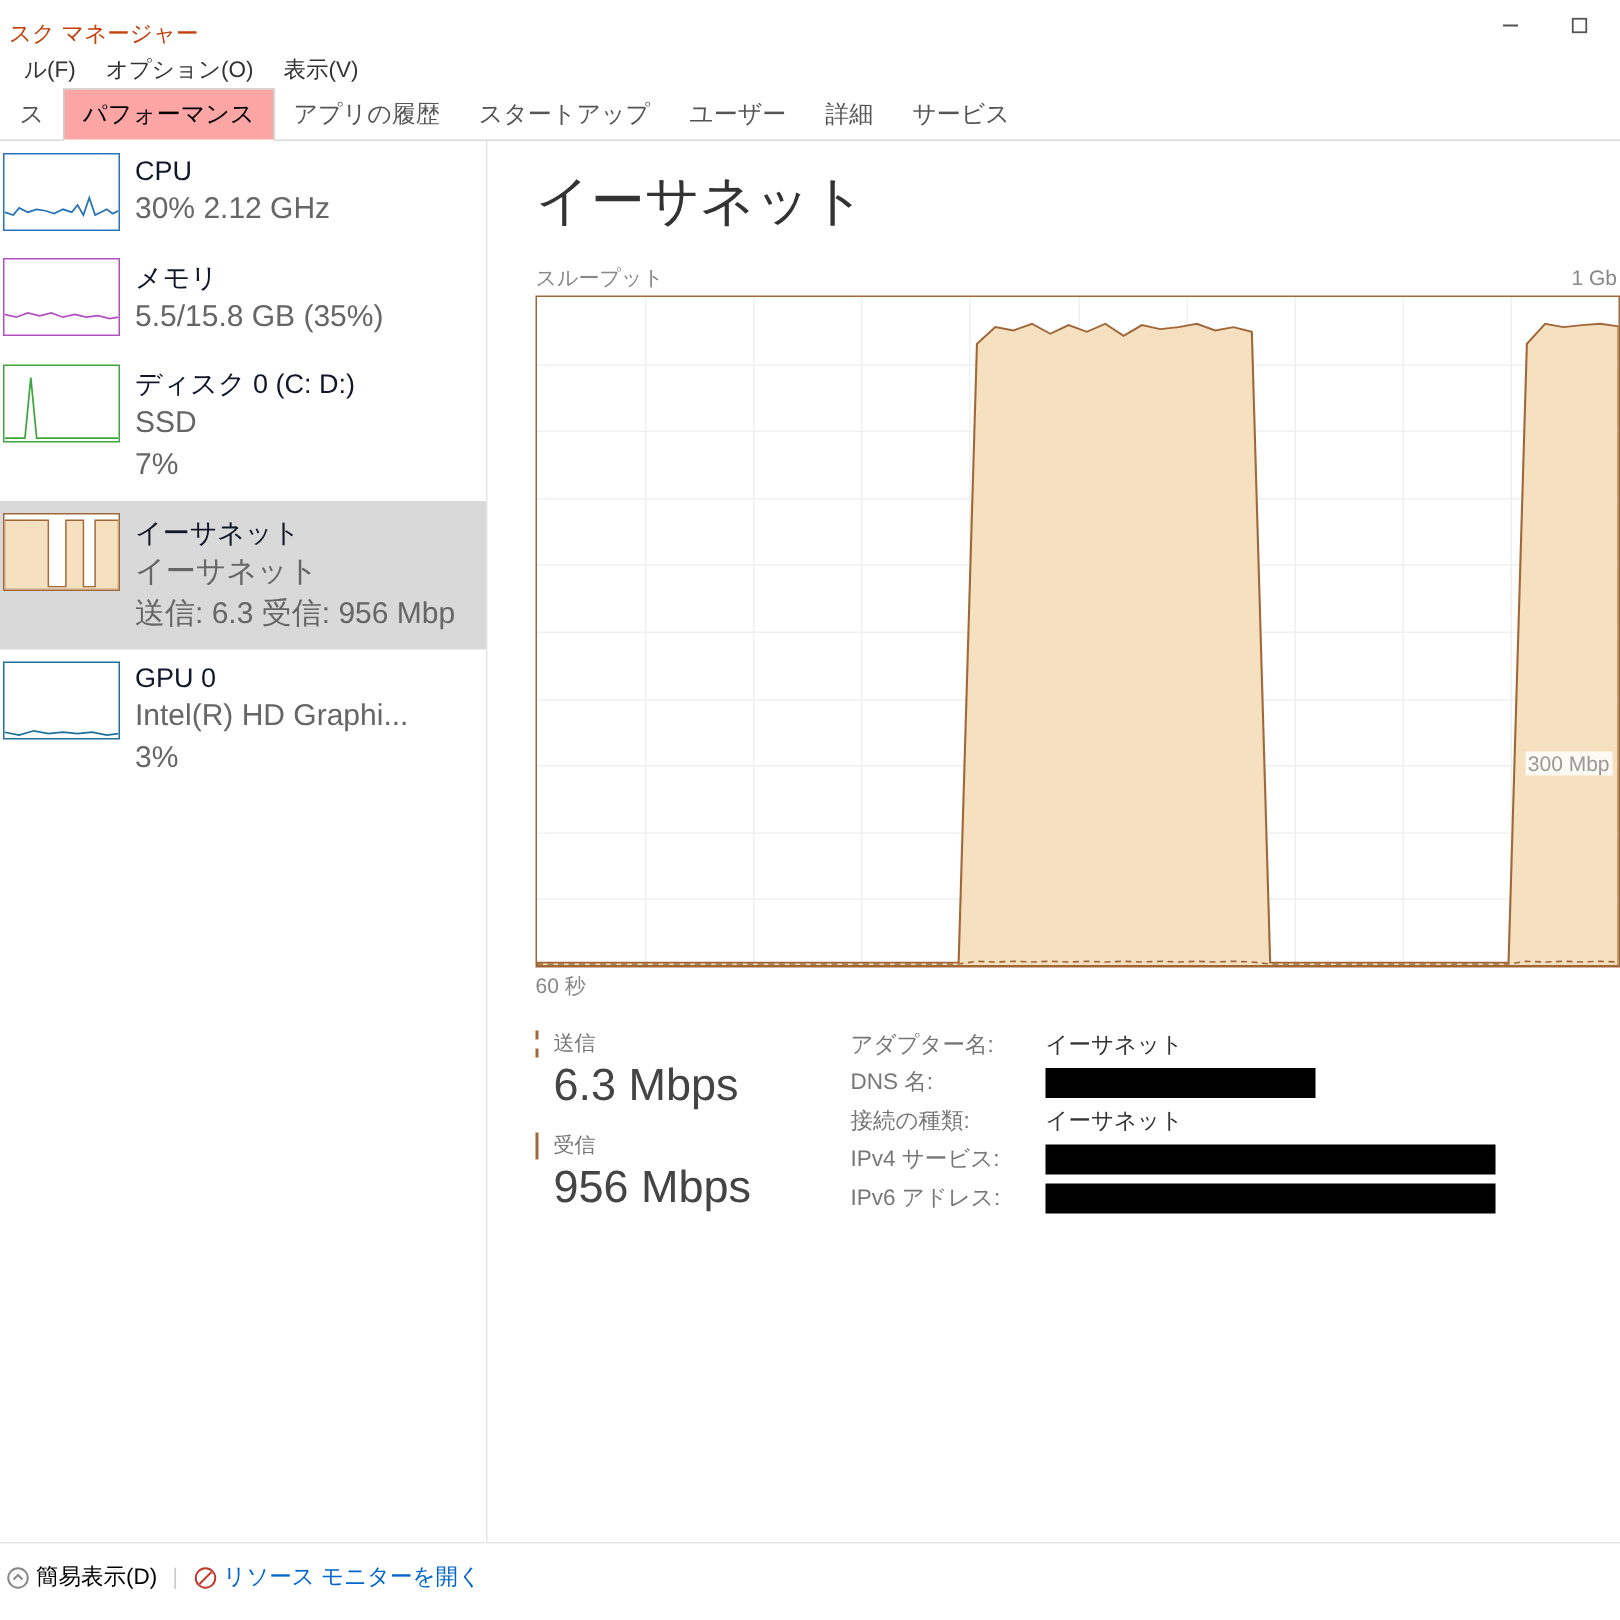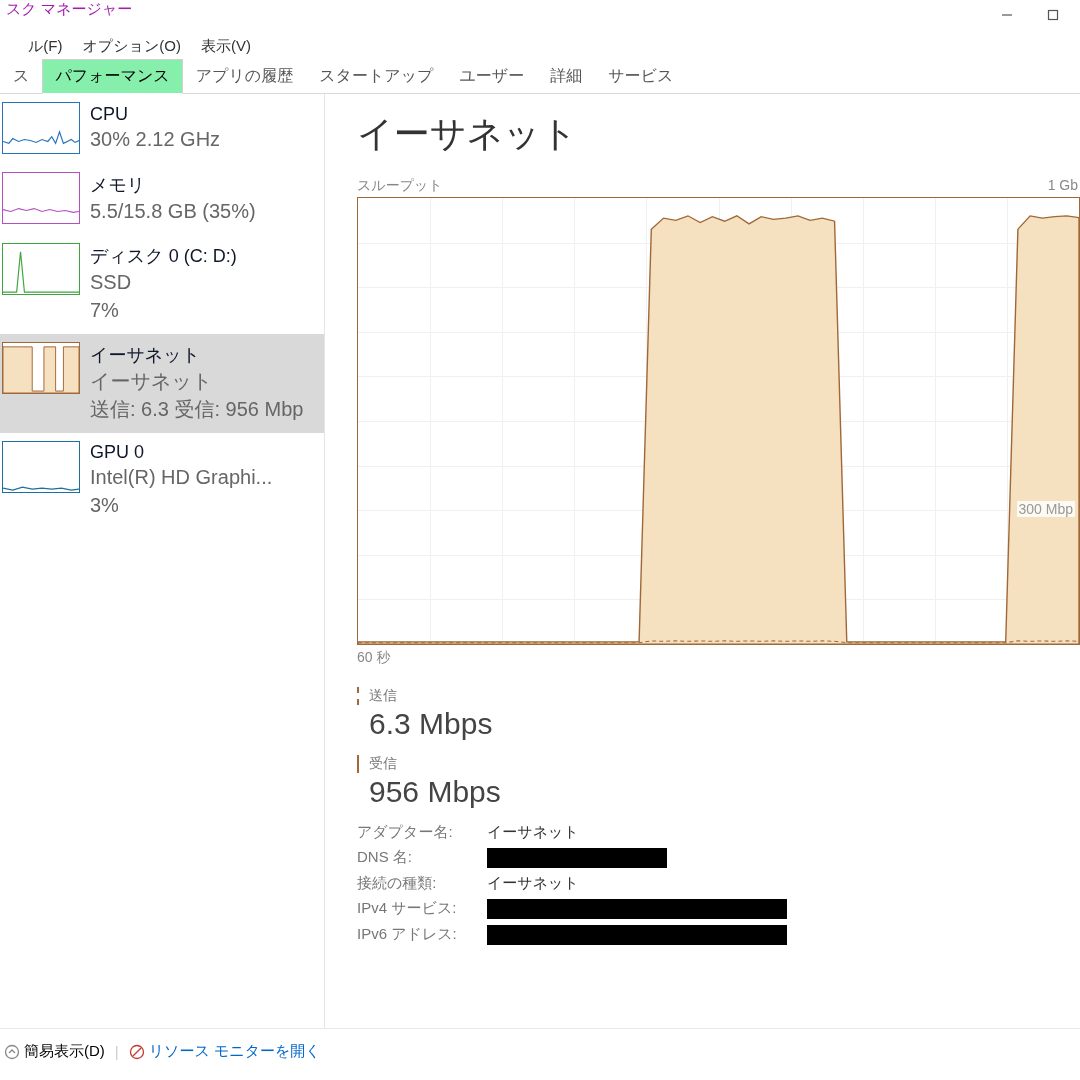"スク マネージャー" .titlebar { align-items: flex-start -> flex-end; color: #a21caf -> #c2410c }
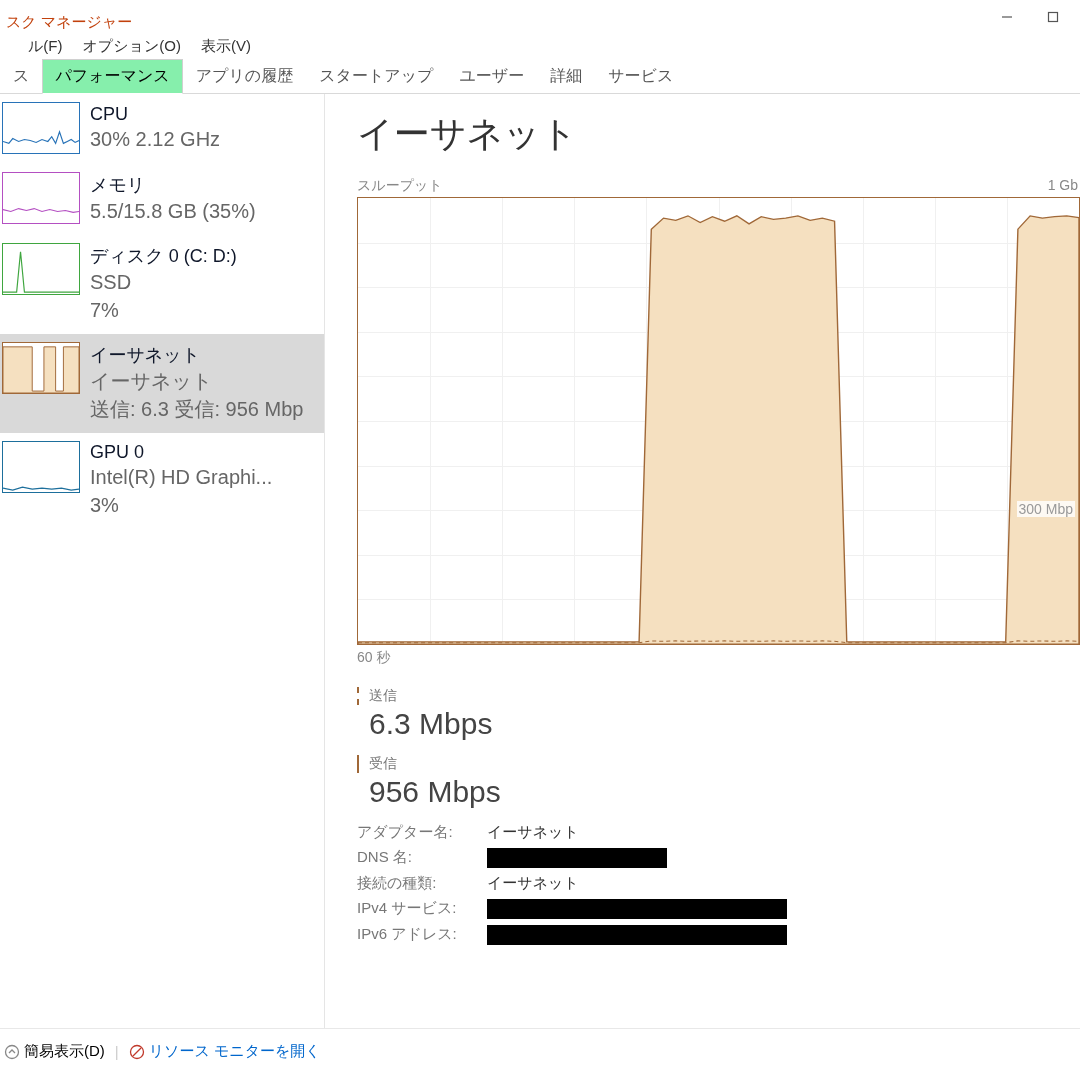"ル(F)" .menubar { padding-left: 18px -> 6px }
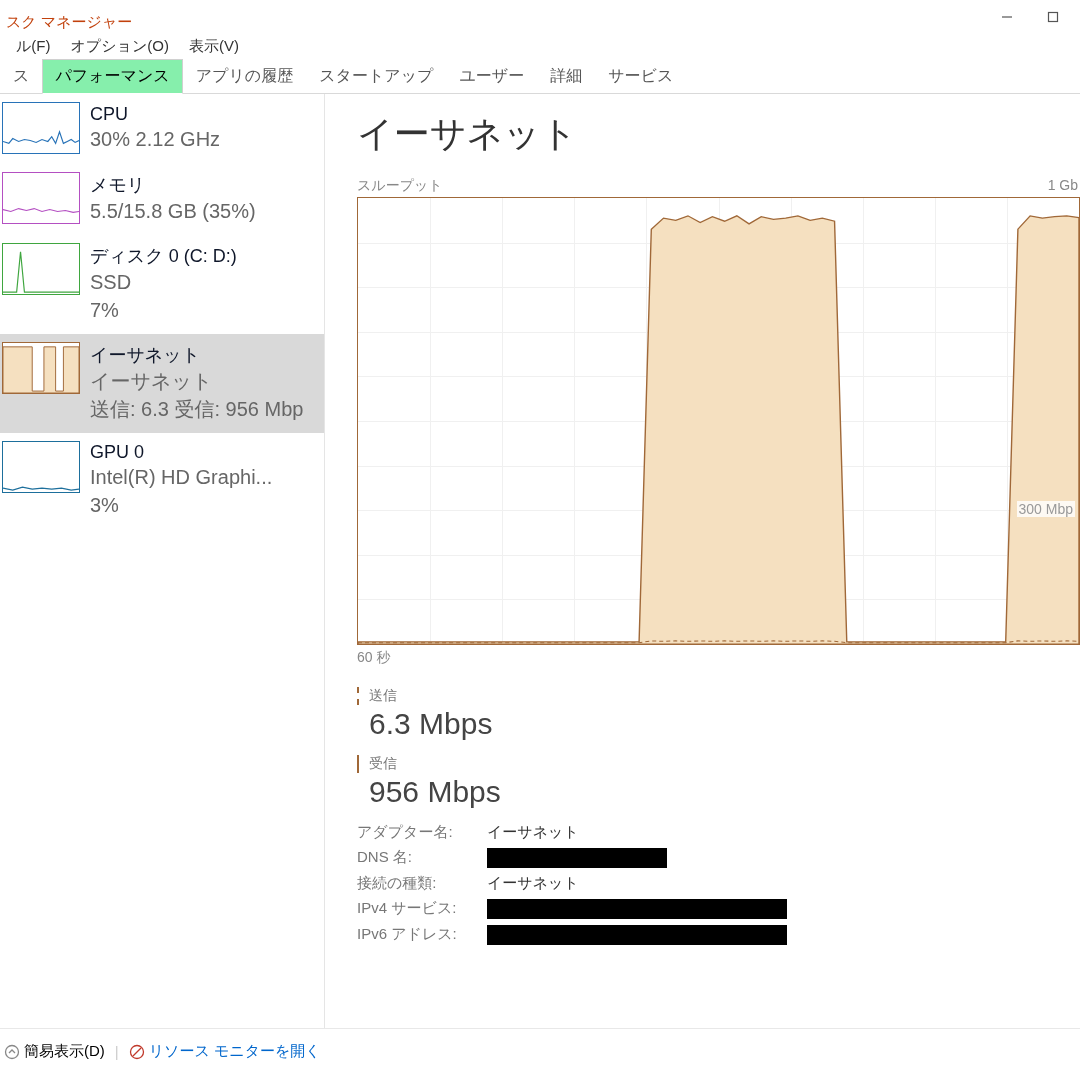"パフォーマンス" .tab.active { background: #86efac -> #fca5a5 }
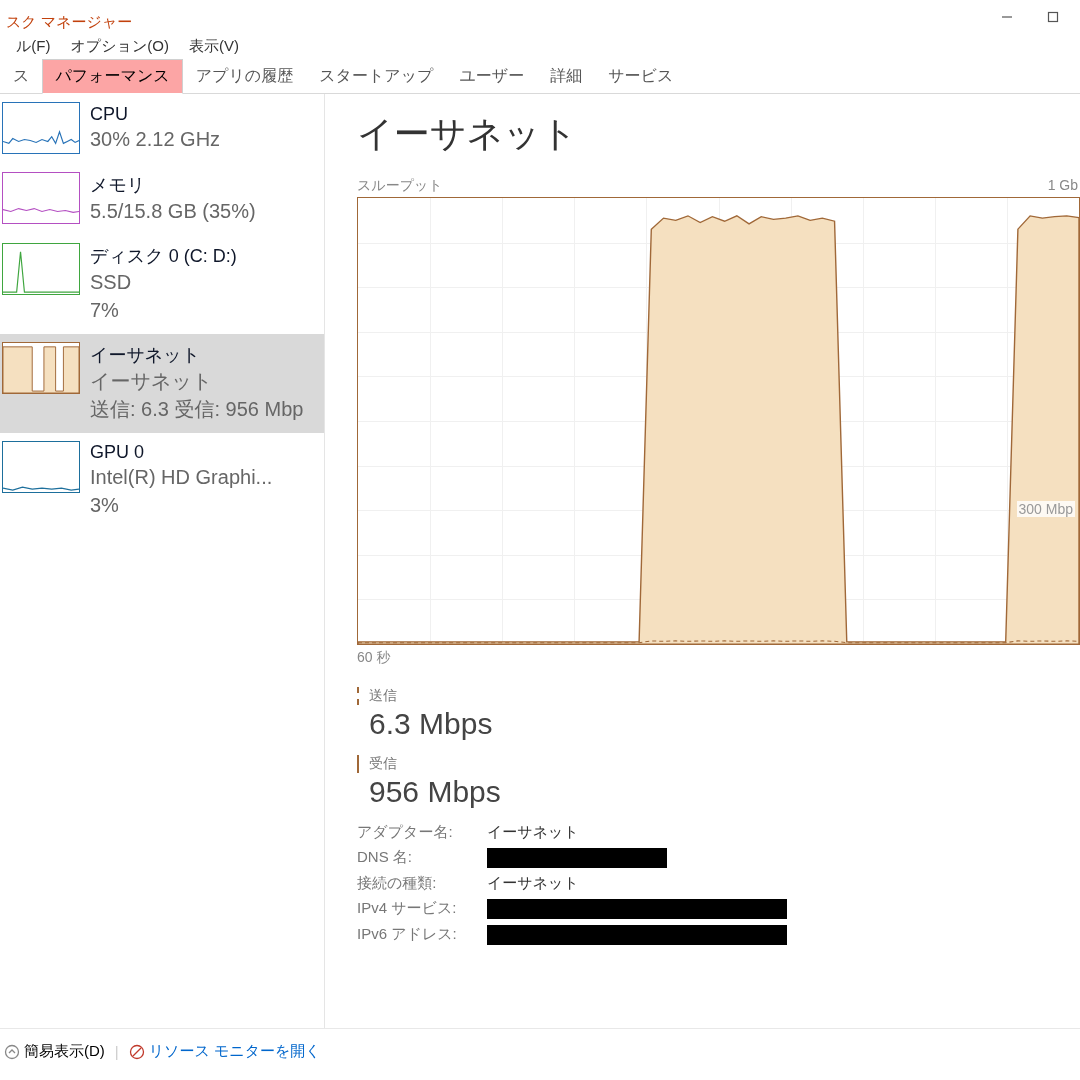"送信" .stats-row { flex-direction: column -> none }
